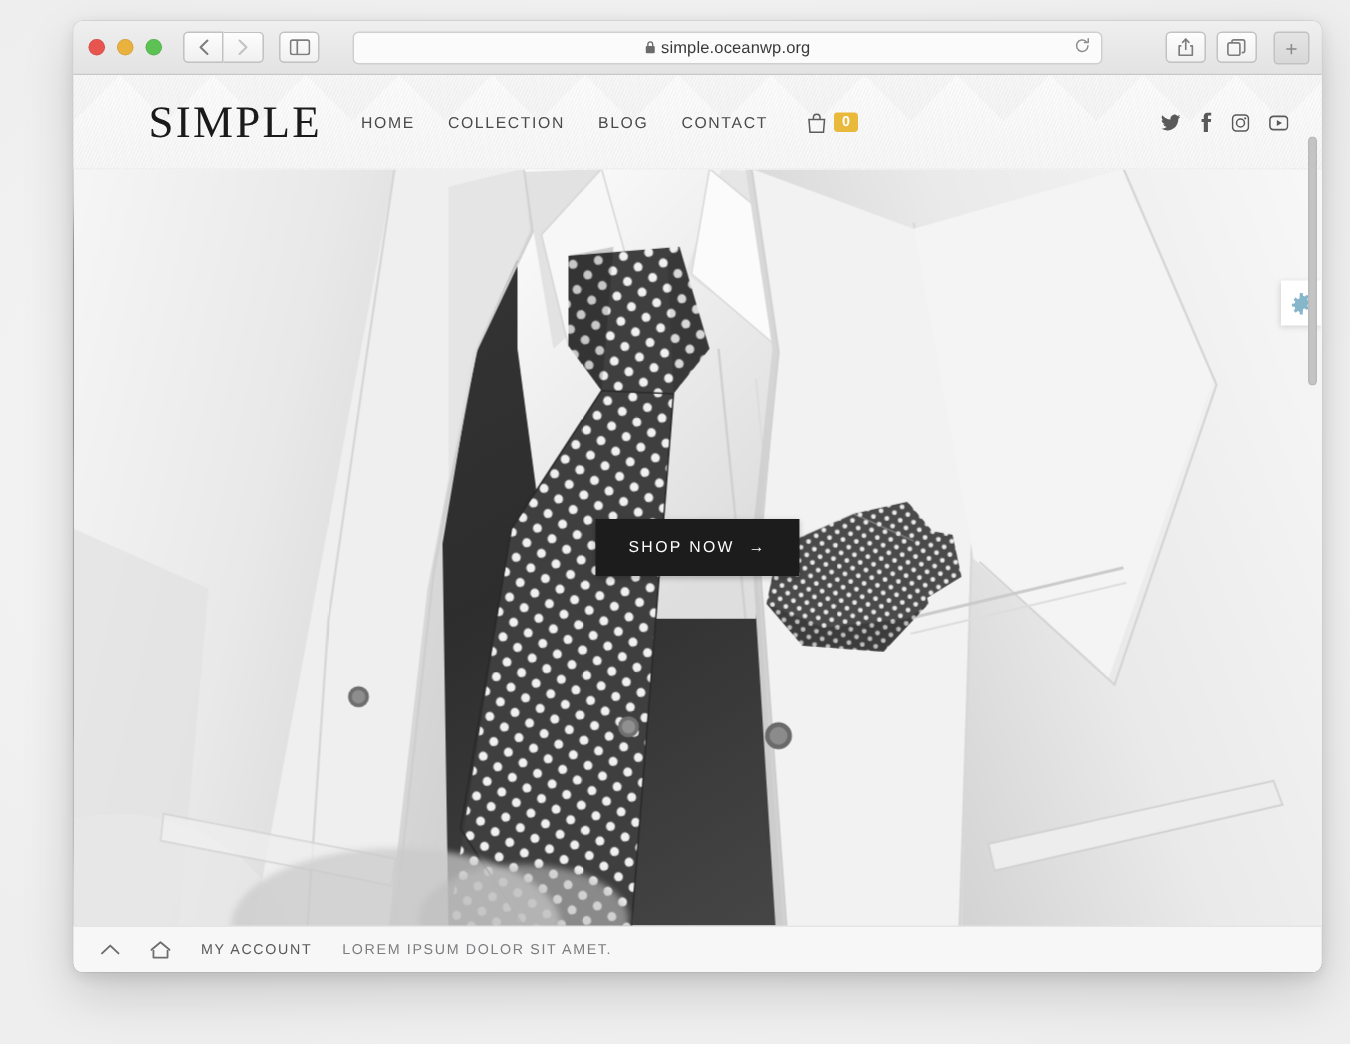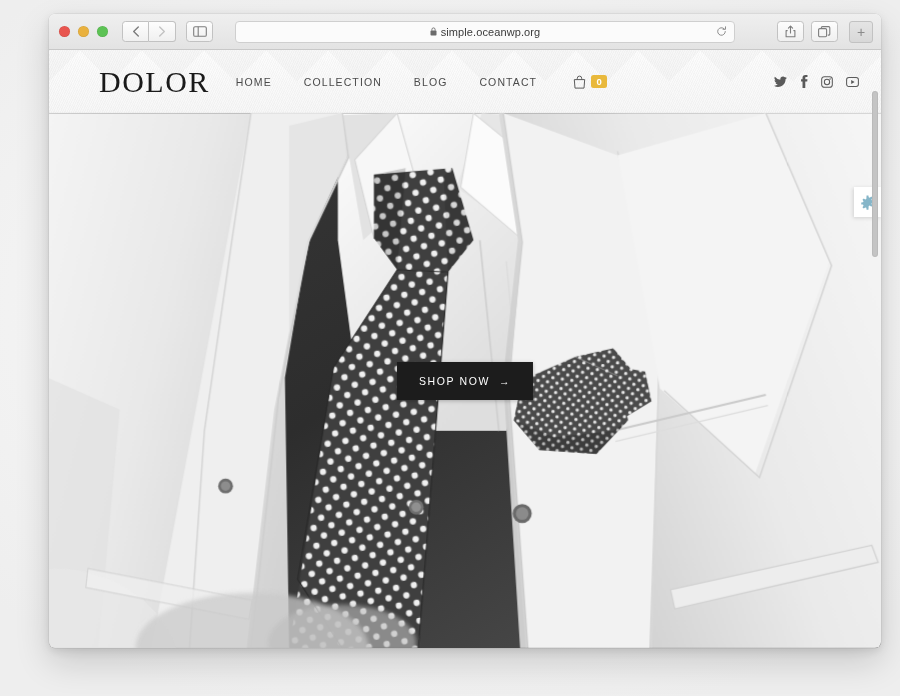"DOLOR" div.brand { text: DOLOR -> SIMPLE }
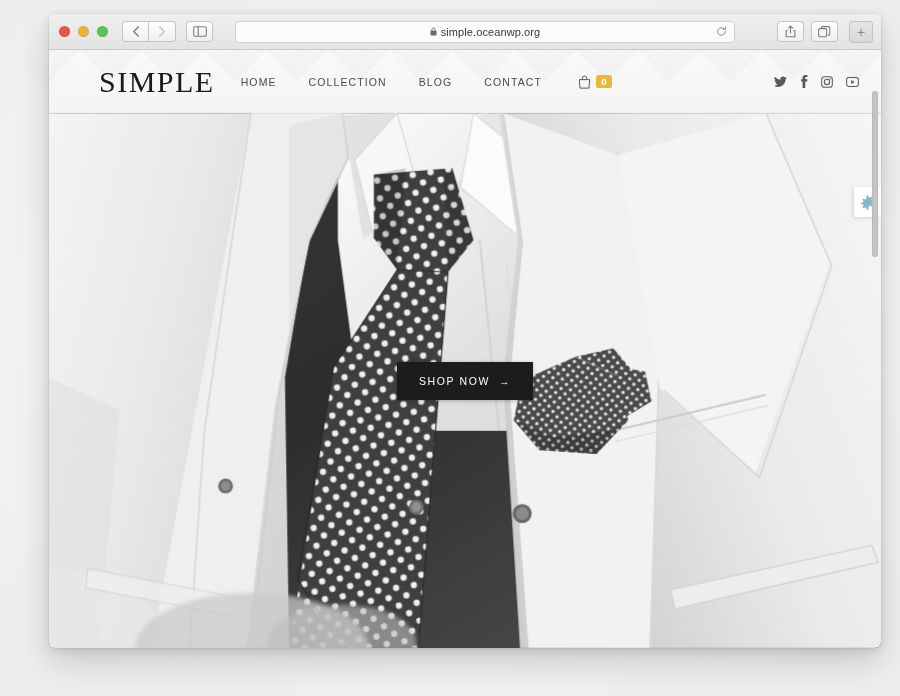"HOME" .main-nav { gap: 32px -> 22px }
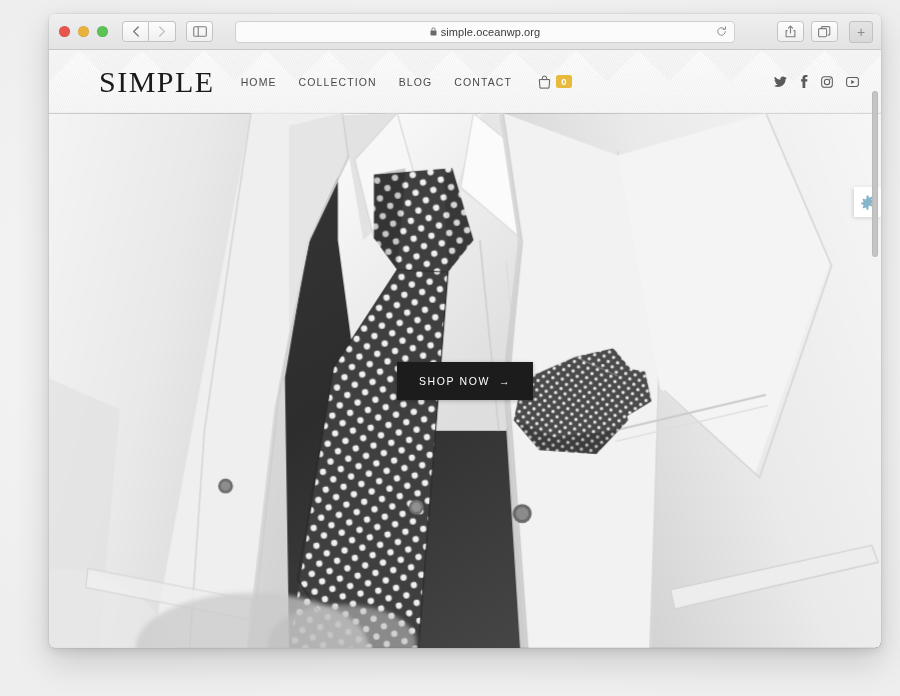"MY ACCOUNT" div.bottom-bar { html: none -> <div> <span> <svg> <path></path> </svg> </span> <span> <svg> <path></path> <path></path> </svg> </span> <span>MY ACCOUNT</span> <span>LOREM IPSUM DOLOR SIT AMET.</span> </div> }
